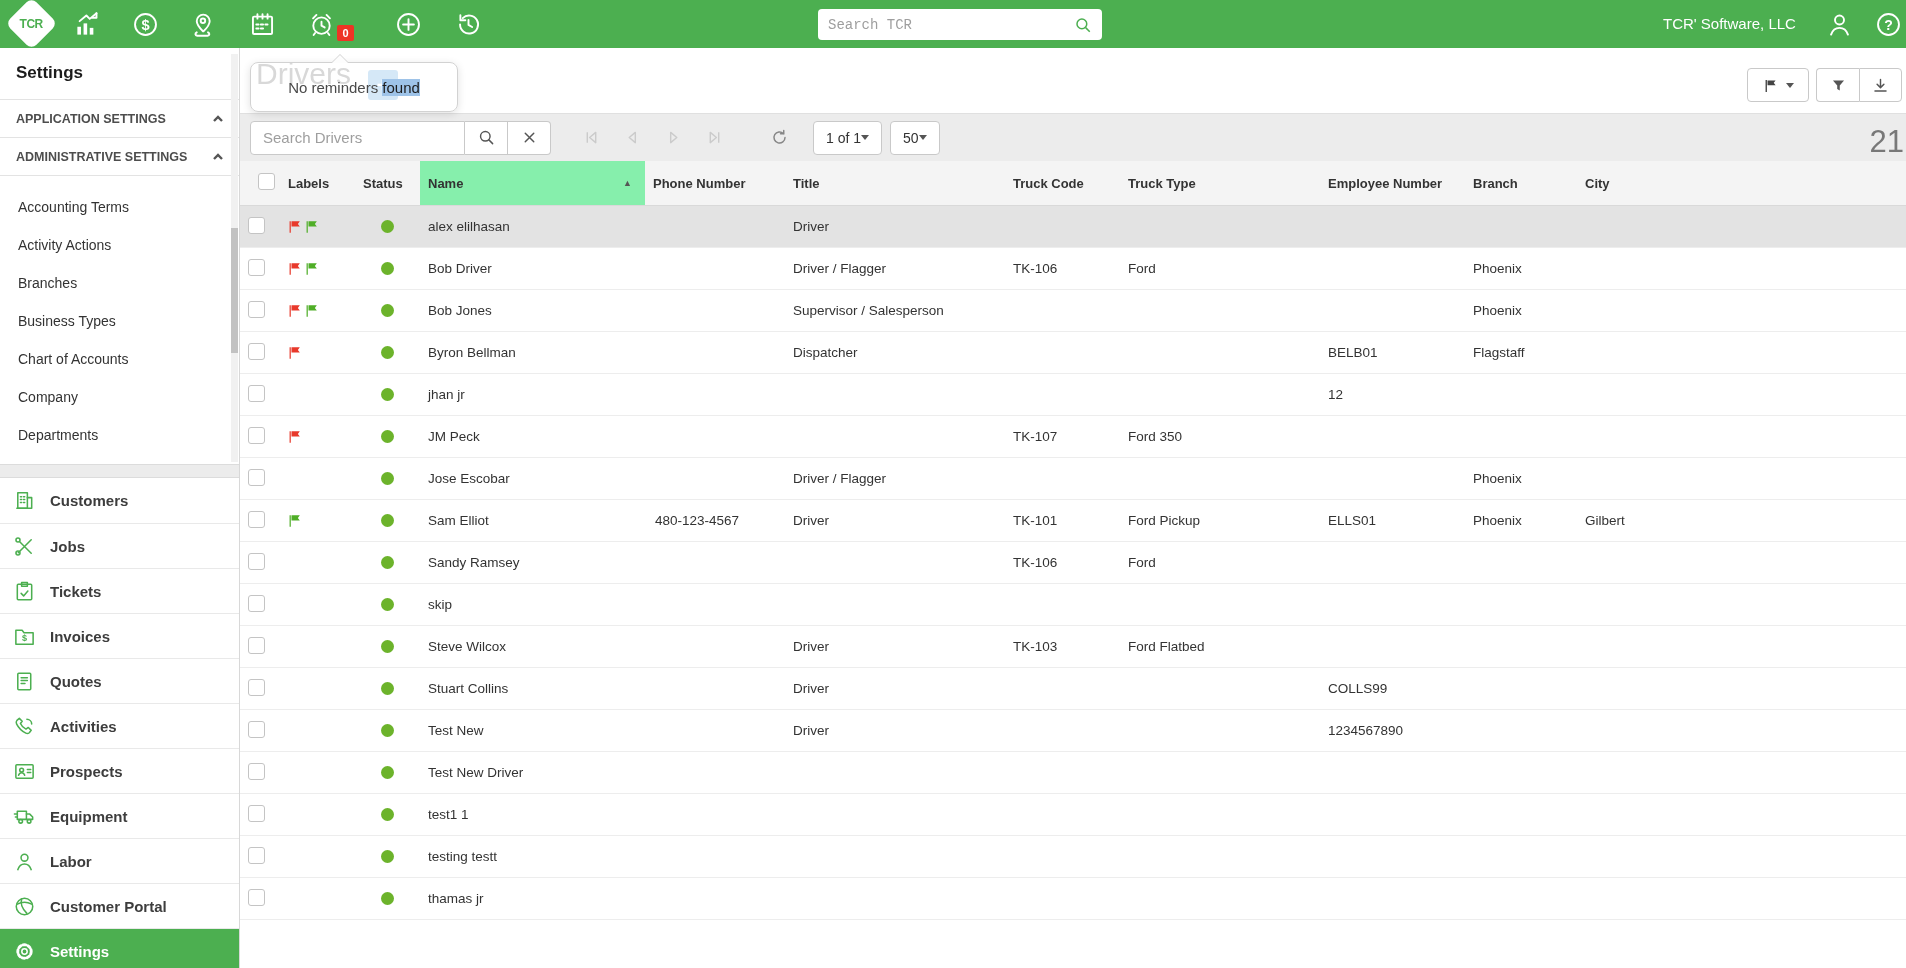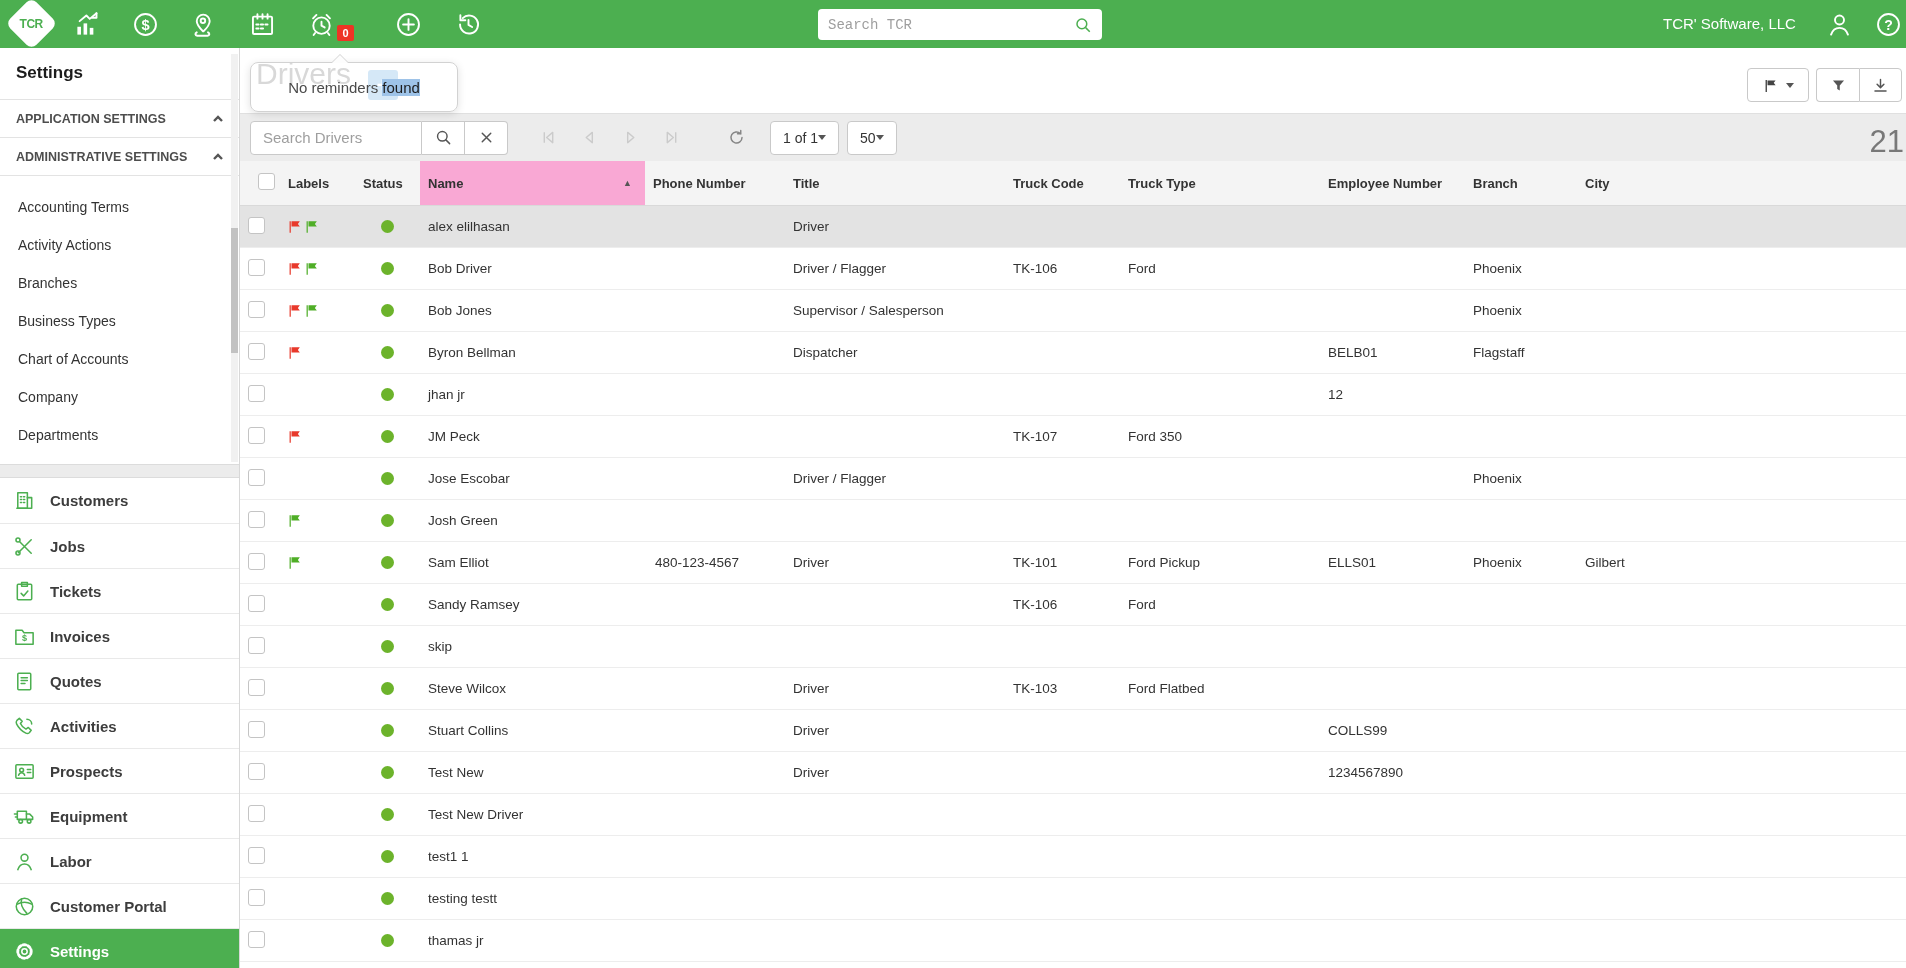"Search Drivers" .search-group input { width: 172px -> 215px }
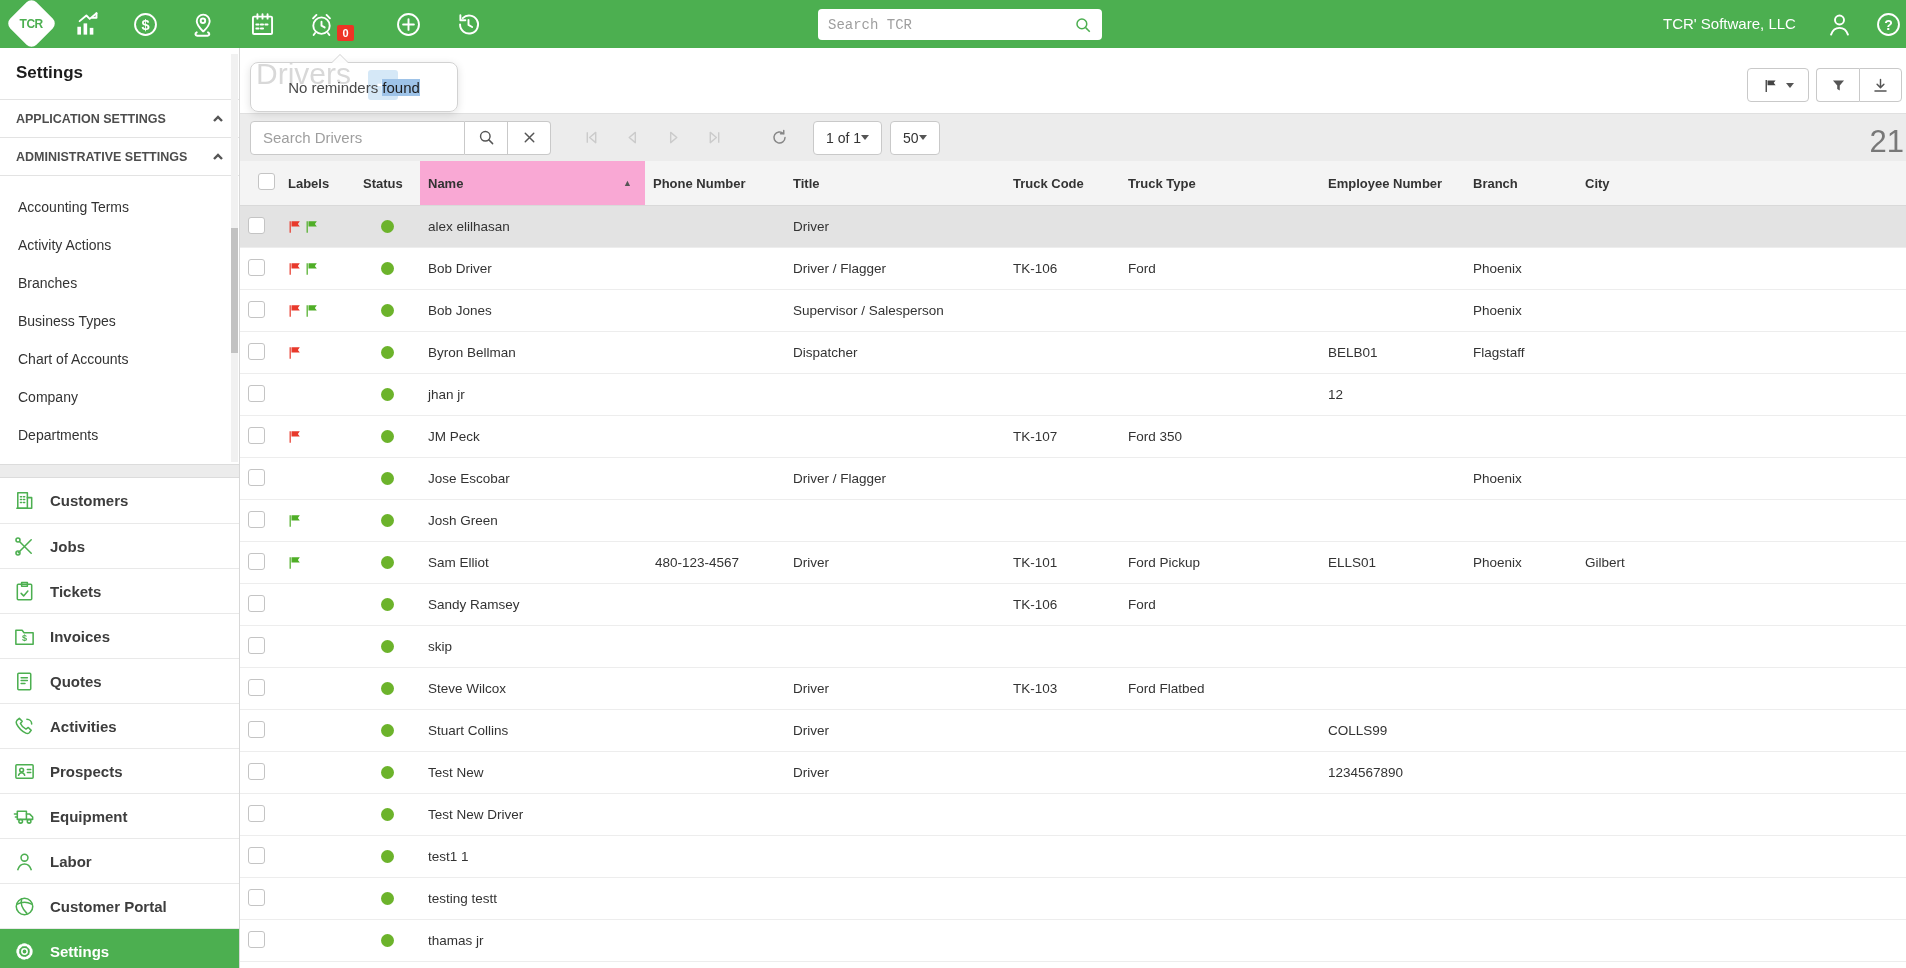"Name" .th-name { background: #f9a8d4 -> #86efac }
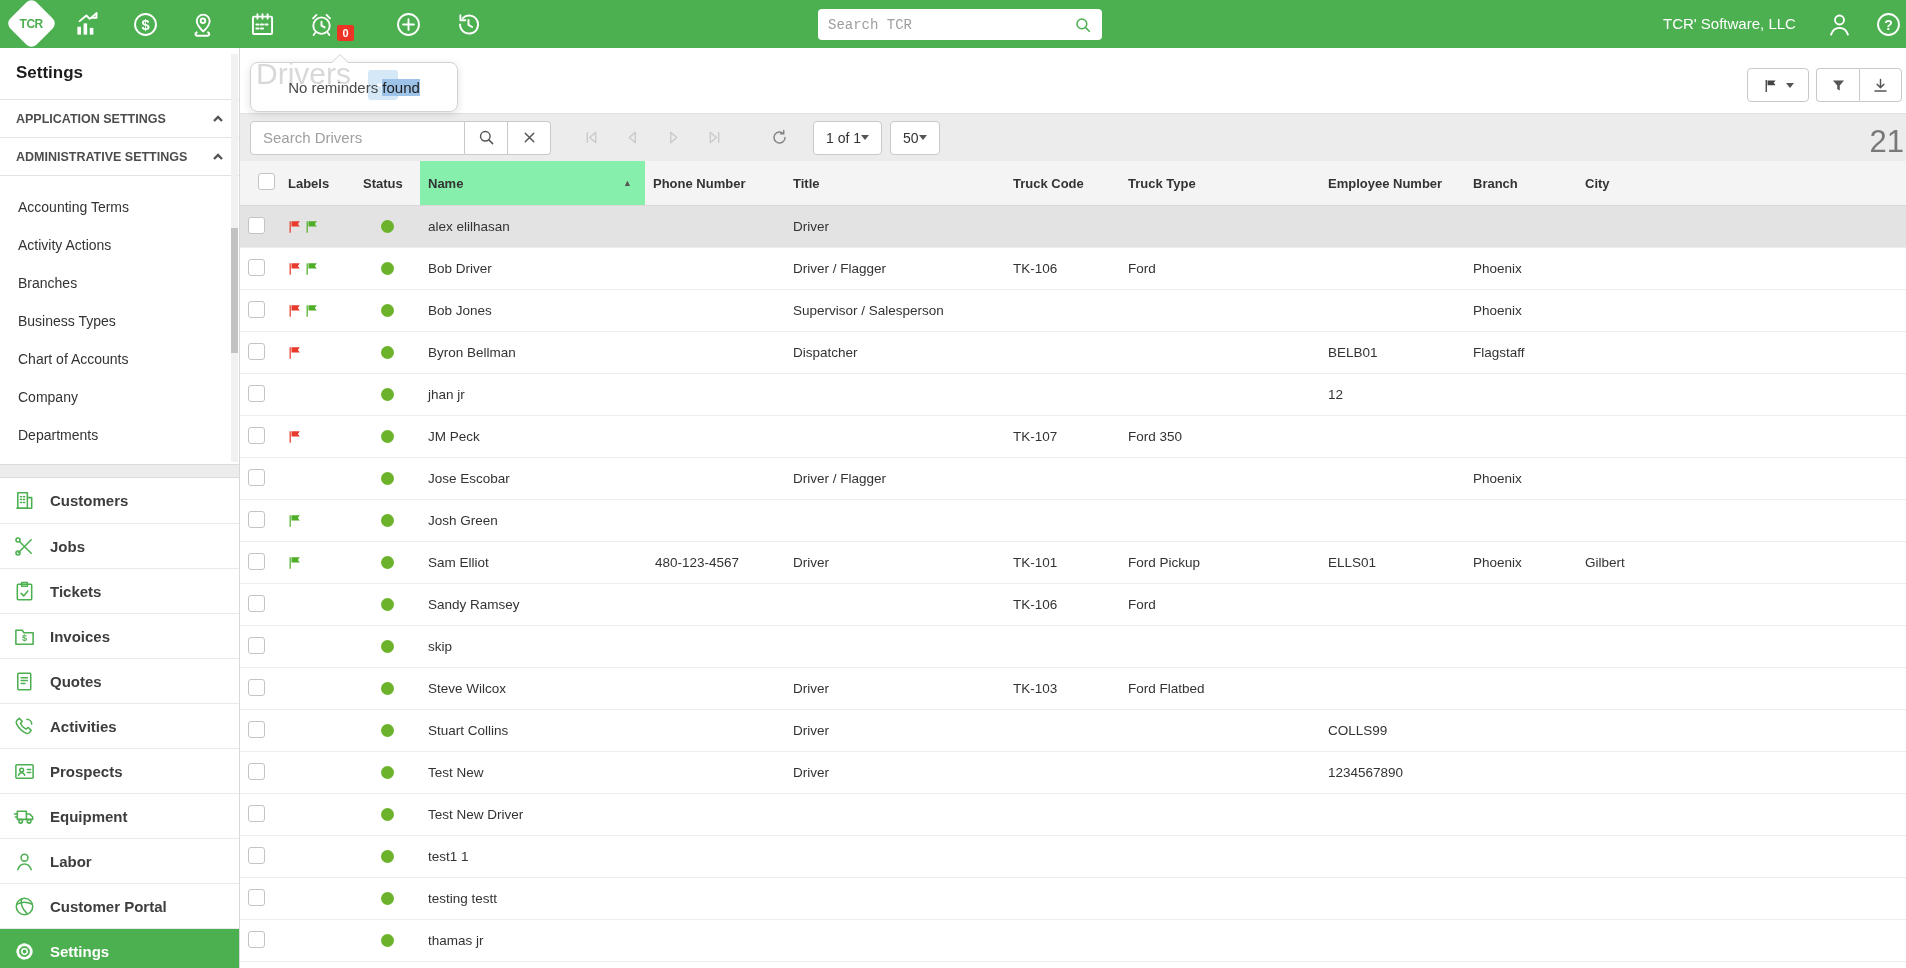"Josh Green" div.trow { html: <div> <div><span></span></div> <div> <svg> <path></path> <polygon></polygon> </svg> </div> <div> <span></span> </div> <div>Josh Green</div> <div></div> <div></div> <div></div> <div></div> <div></div> <div></div> <div></div> </div> -> none }
